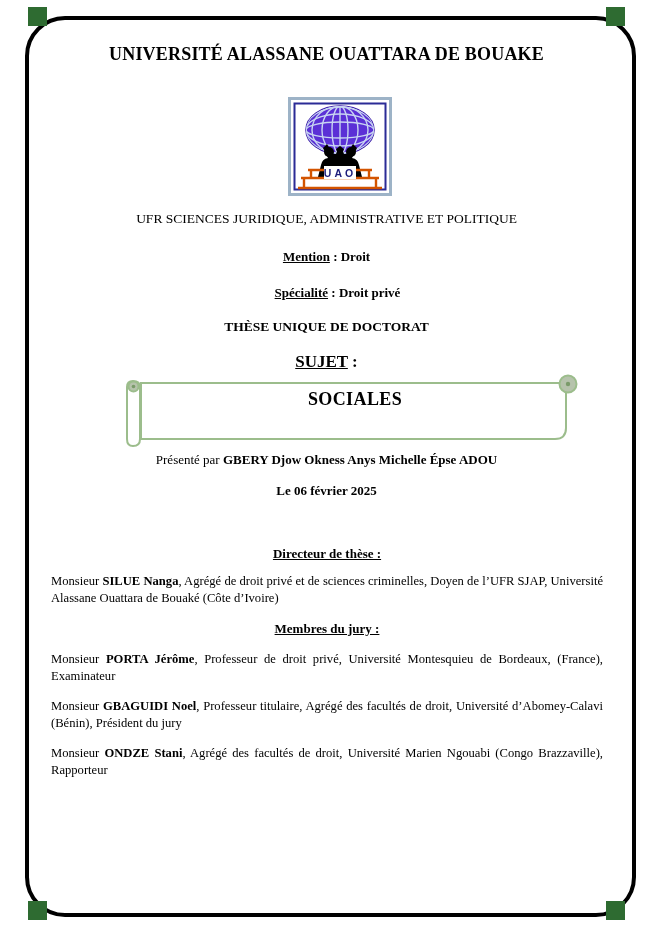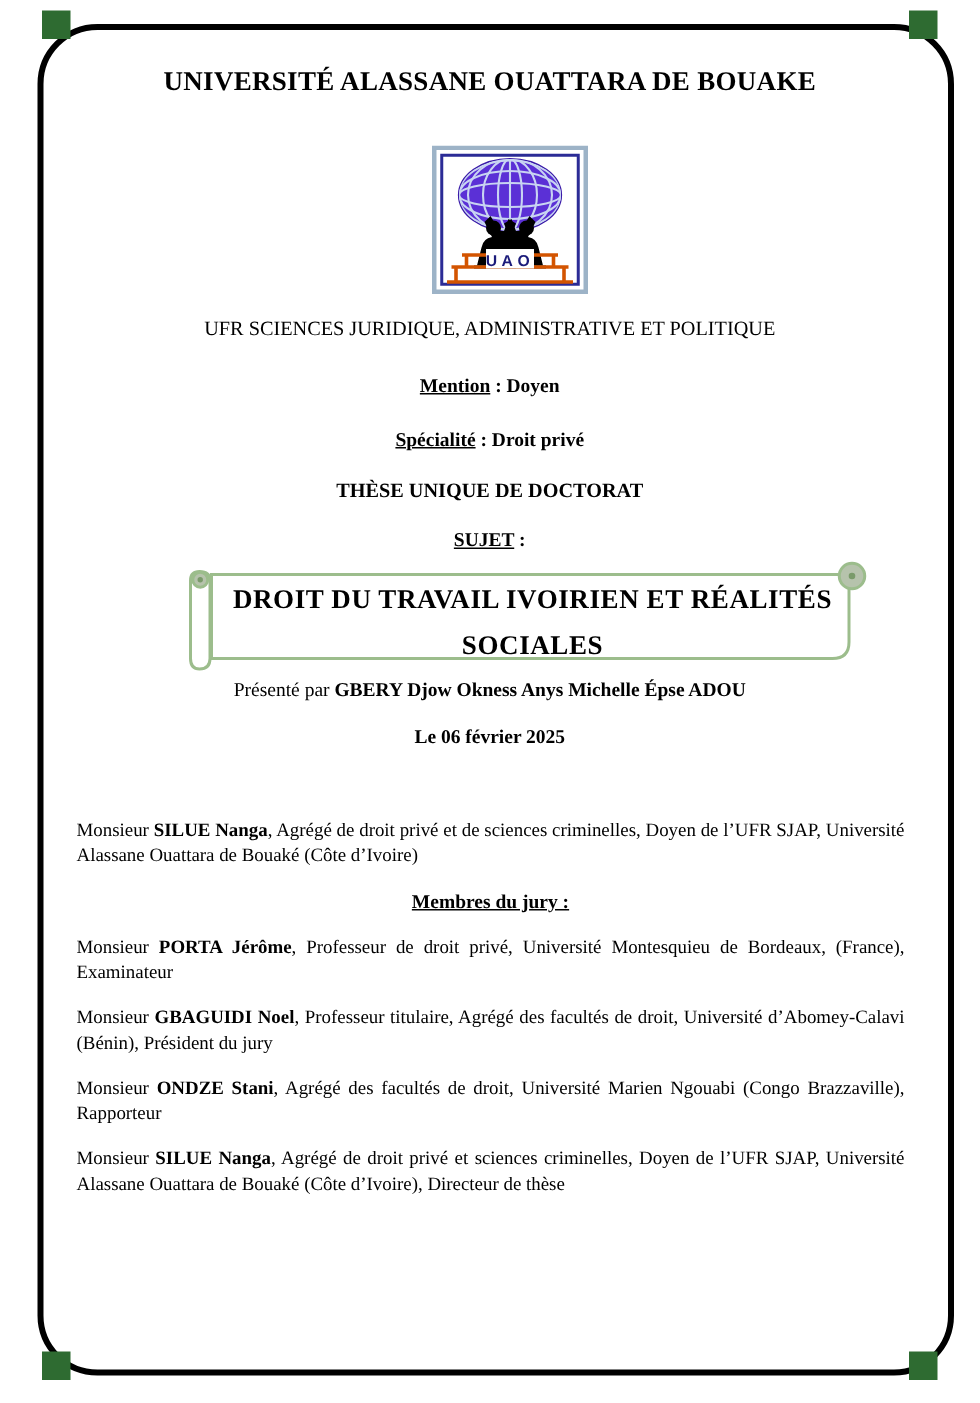": Doyen" span { text: Doyen -> Droit }
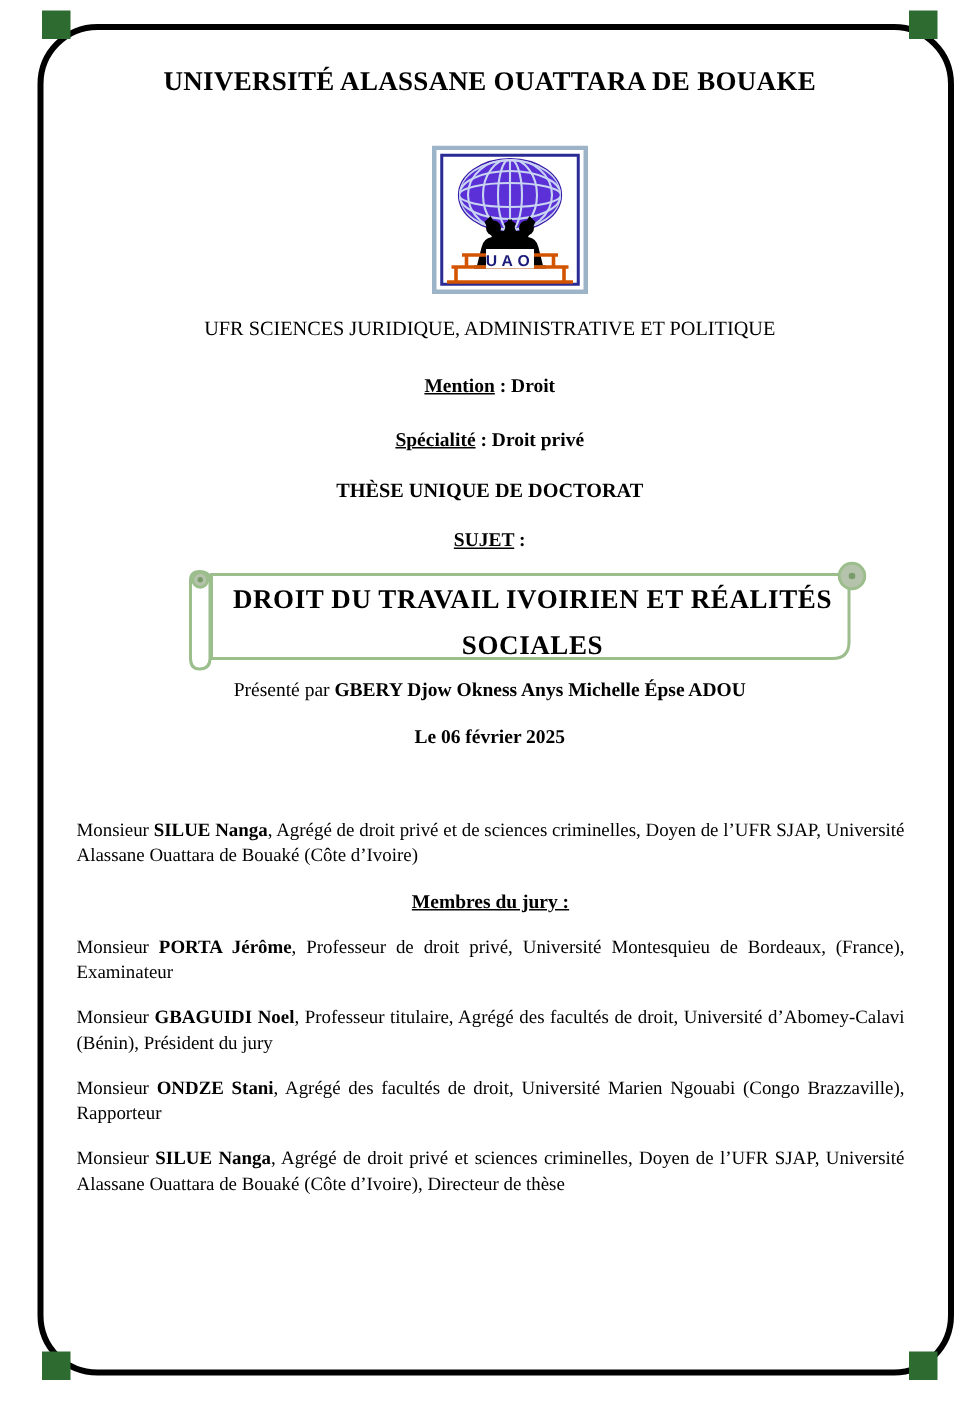"Spécialité : Droit privé" .specialite { padding-left: none -> 11px }
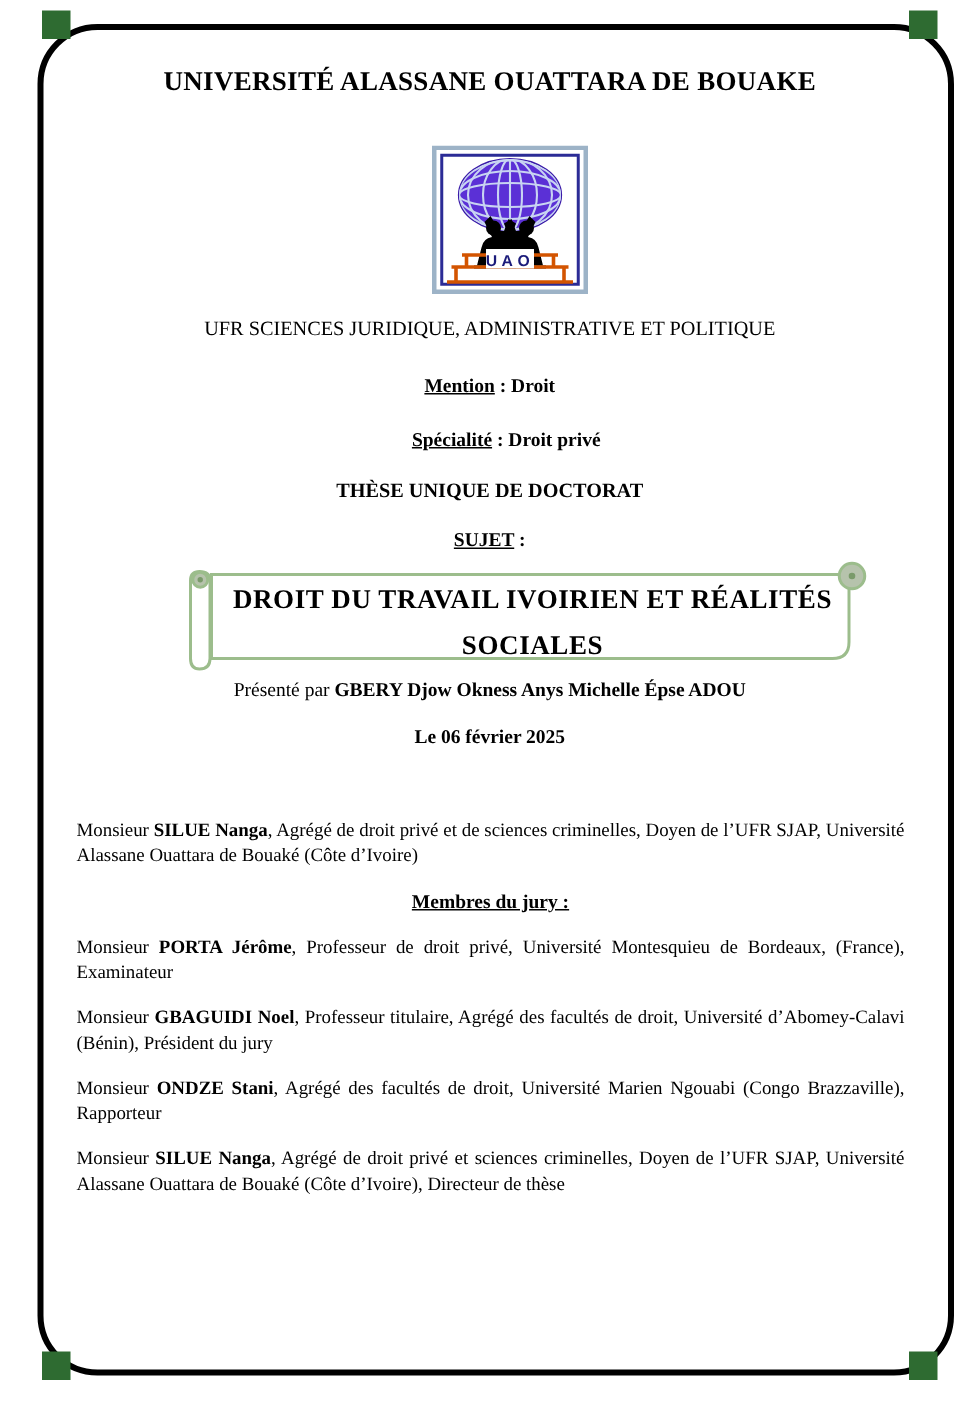"SUJET :" .sujet { font-size: 13px -> 17px }
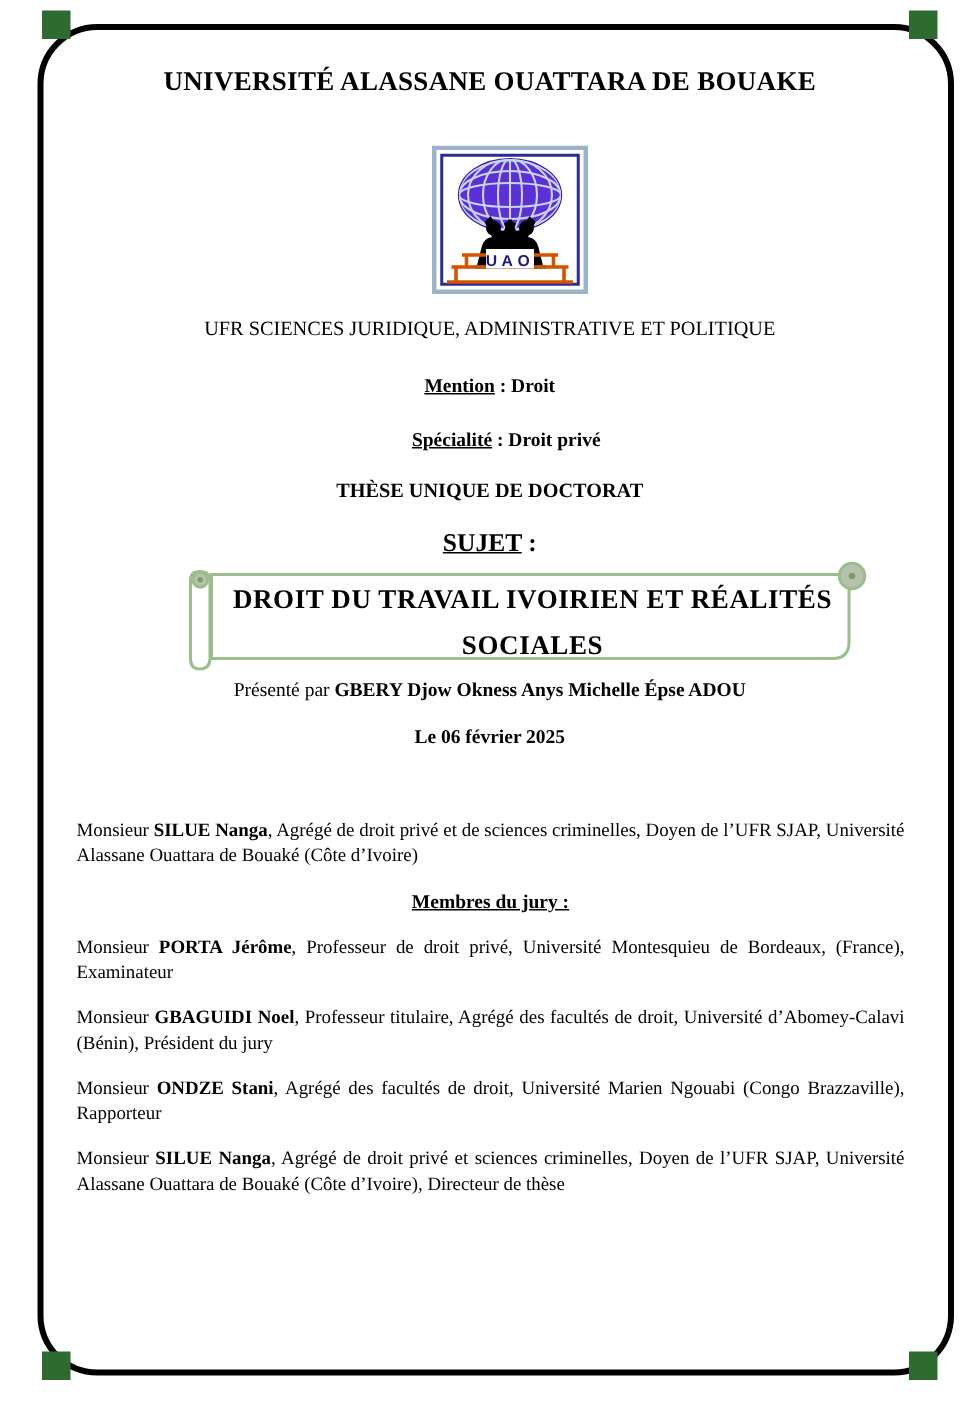"DROIT DU TRAVAIL IVOIRIEN ET" div { html: <div>DROIT DU TRAVAIL IVOIRIEN ET RÉALITÉS</div> -> none }
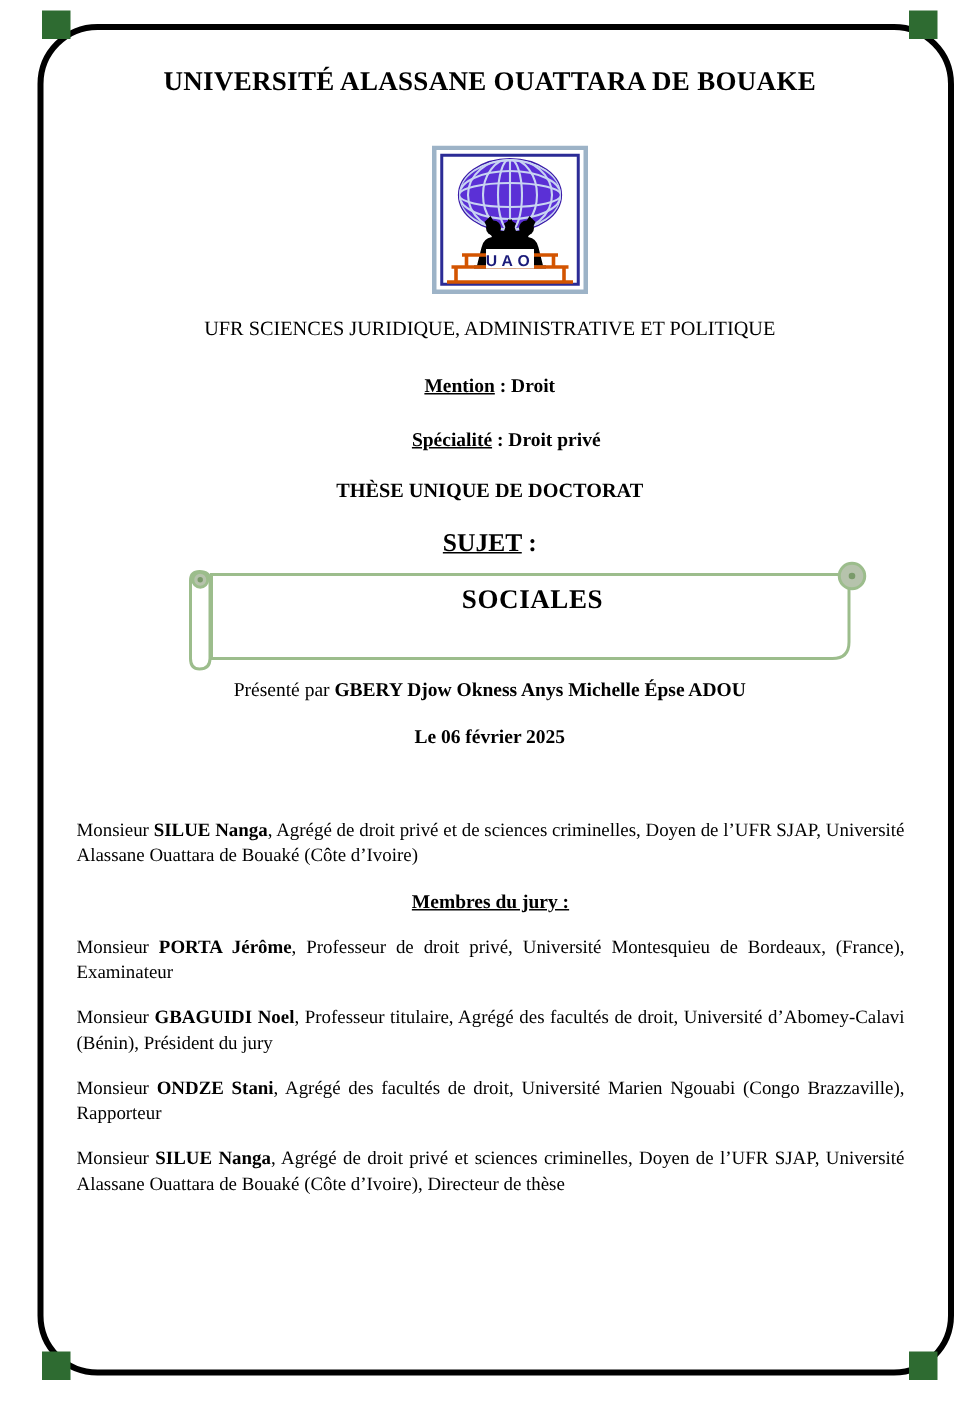"Directeur de thèse :" h3 { html: none -> <h3>Directeur de thèse :</h3> }
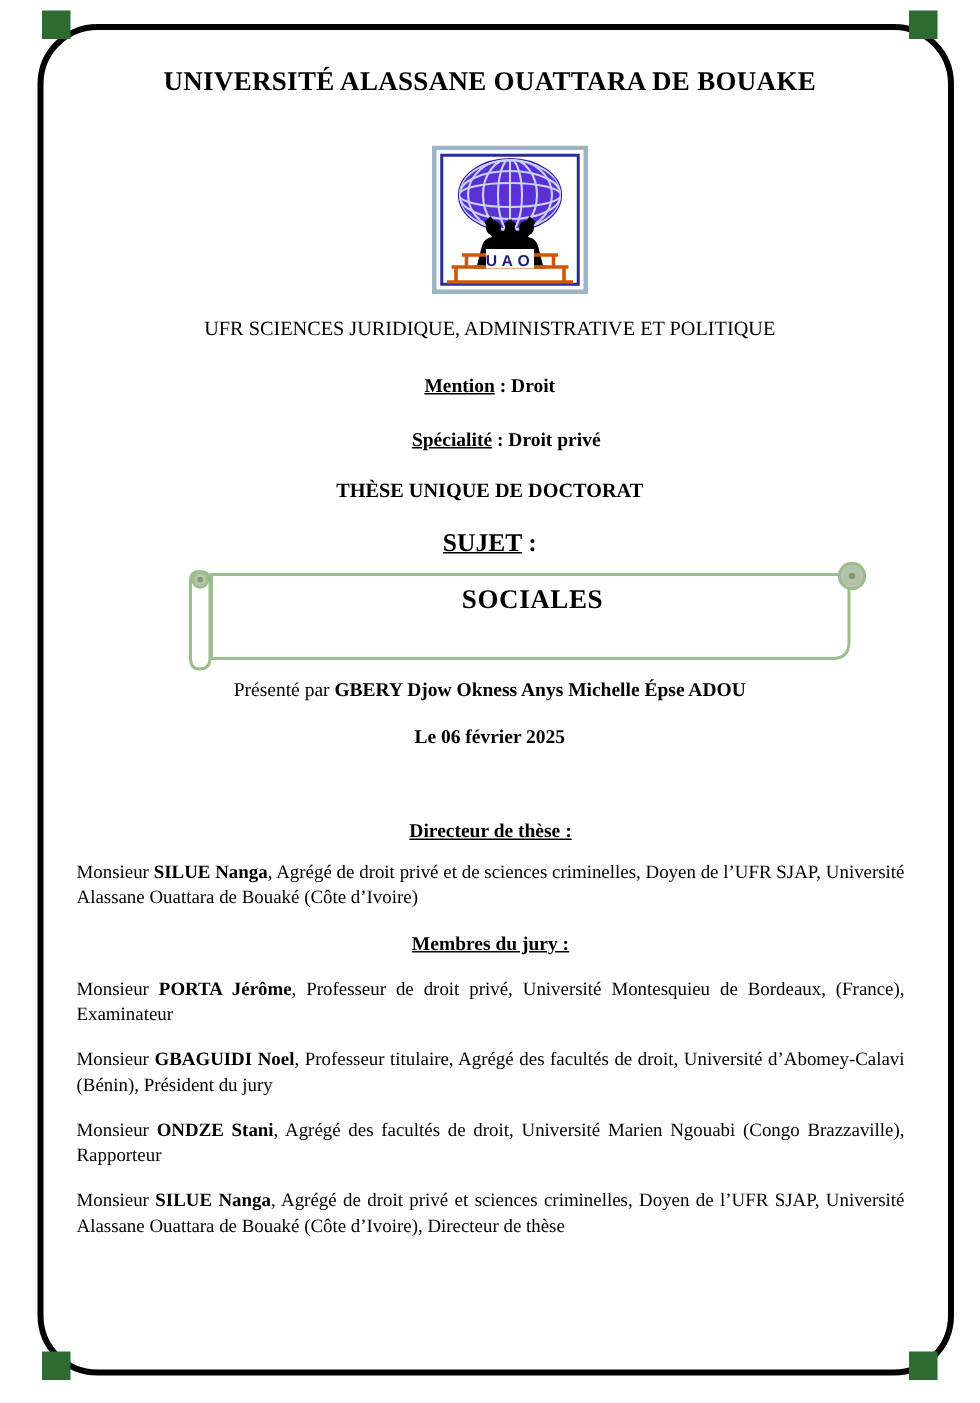"Monsieur SILUE Nanga, Agrégé de droit privé et sciences" p { html: <p><span>Monsieur </span><span>SILUE Nanga</span><span>, Agrégé de droit privé et sciences criminelles, Doyen de l’UFR SJAP, Université Alassane Ouattara de Bouaké (Côte d’Ivoire), Directeur de thèse</span></p> -> none }
